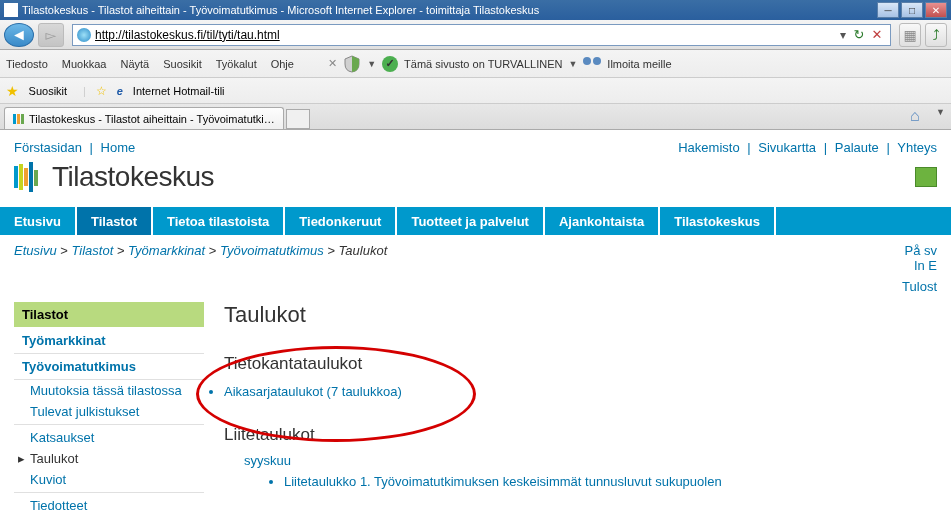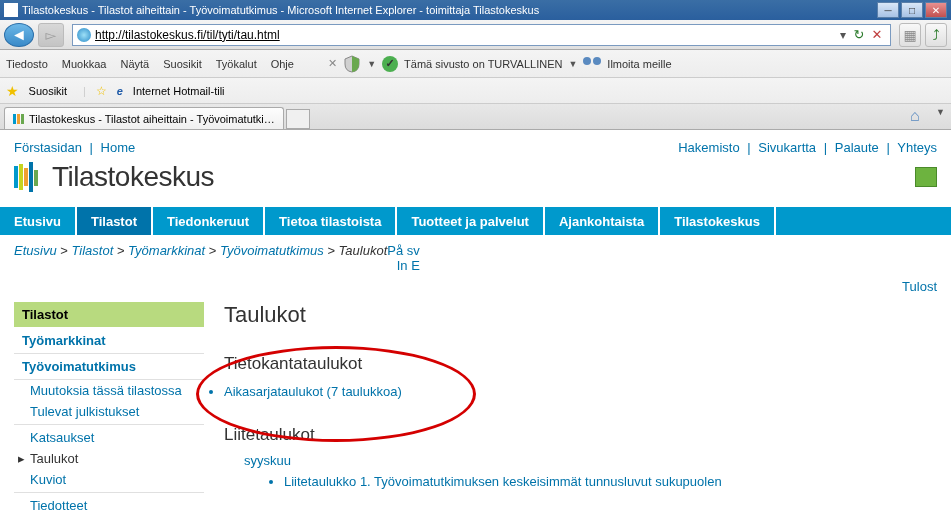"Tiedonkeruut" div.mtab { order: before "Tietoa tilastoista" -> after "Tietoa tilastoista" }
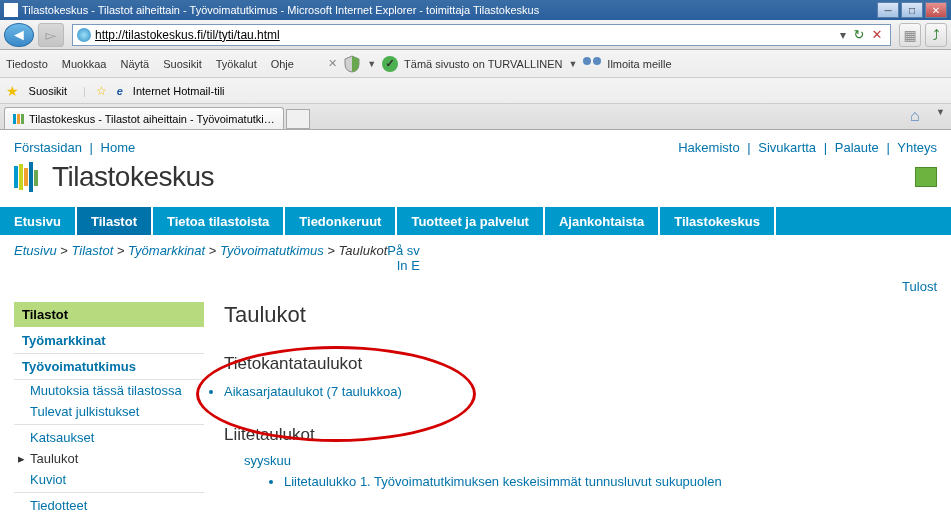"Etusivu > Tilastot > Työmarkkinat" .crumb-row { justify-content: none -> space-between }
